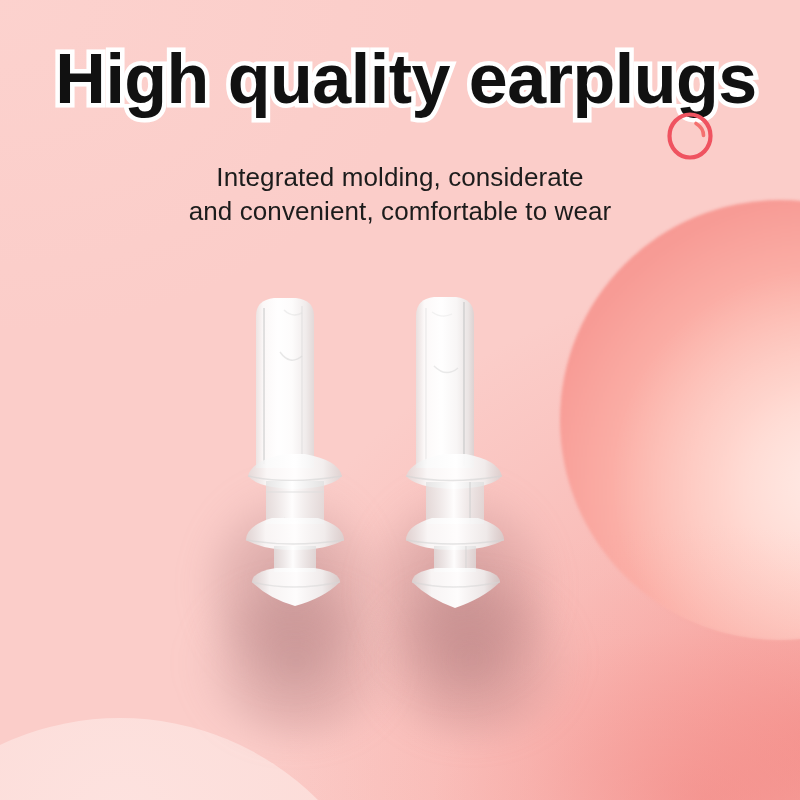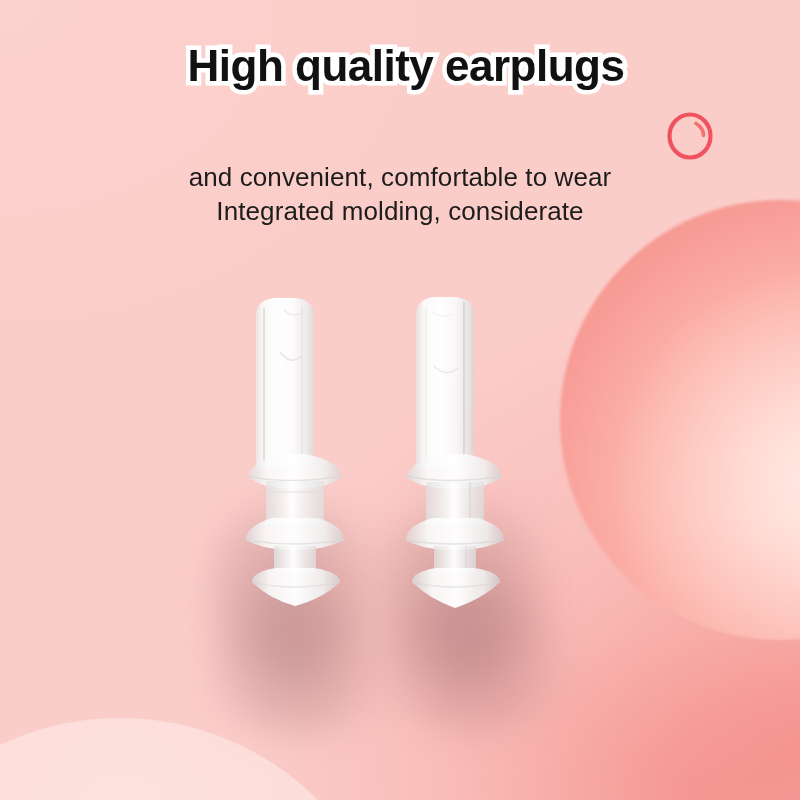"High quality earplugs" .headline { font-size: 44px -> 70px }
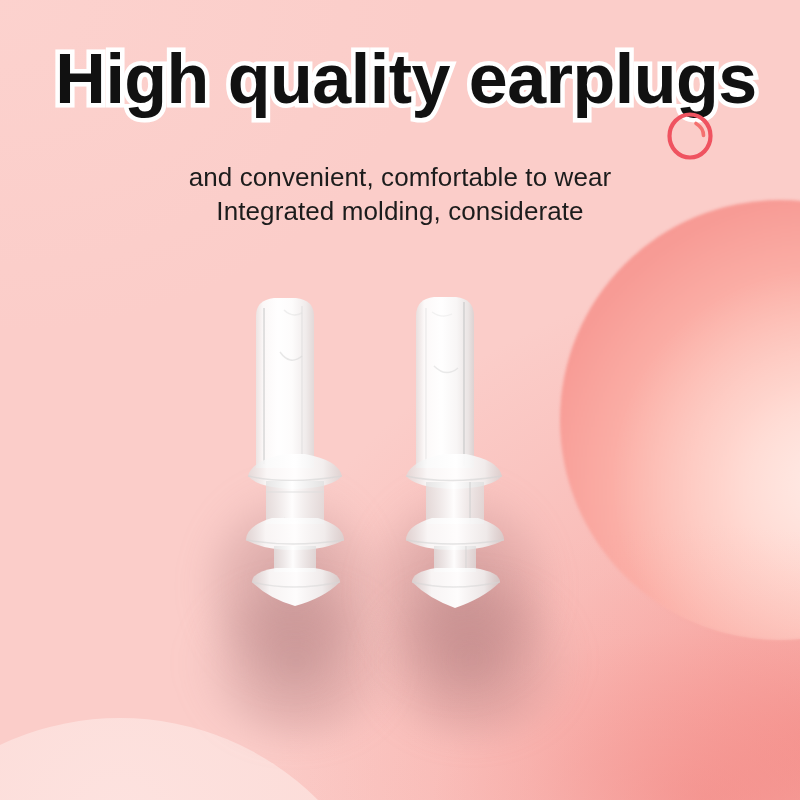"and convenient, comfortable to wear" span { order: before "Integrated molding, considerate" -> after "Integrated molding, considerate" }
